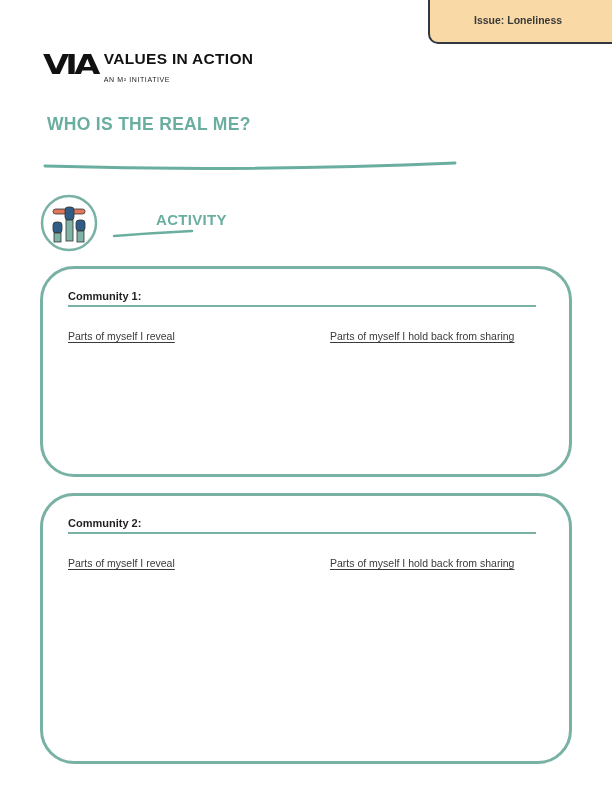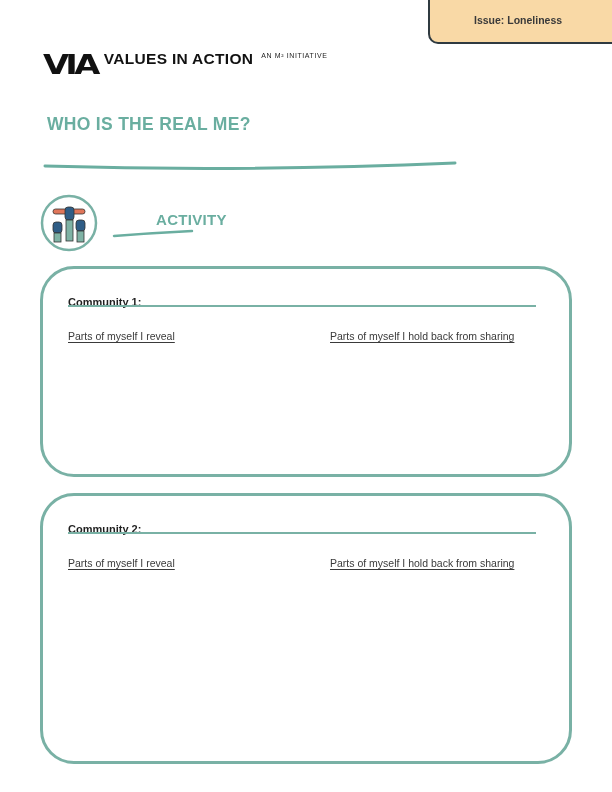"VALUES IN ACTION" .logo-text { flex-direction: row -> column }
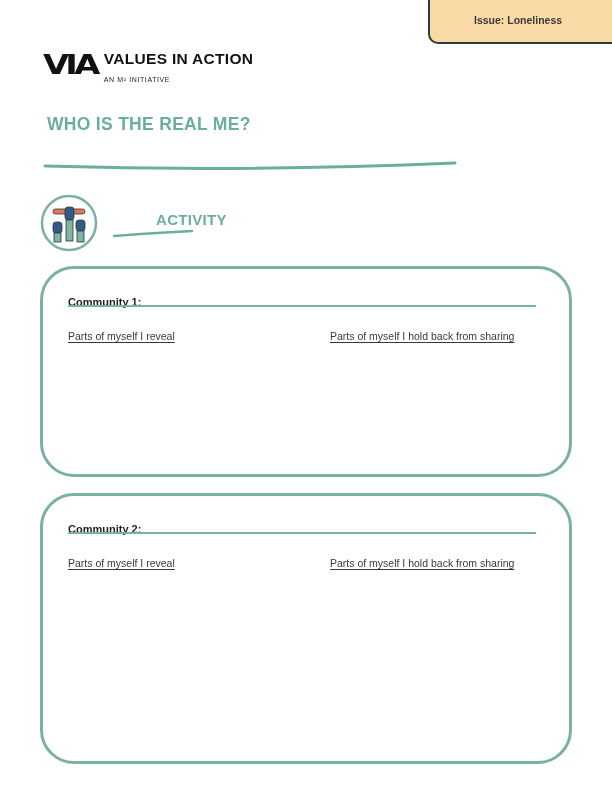"Community 1:" .box-title { top: 27px -> 21px }
